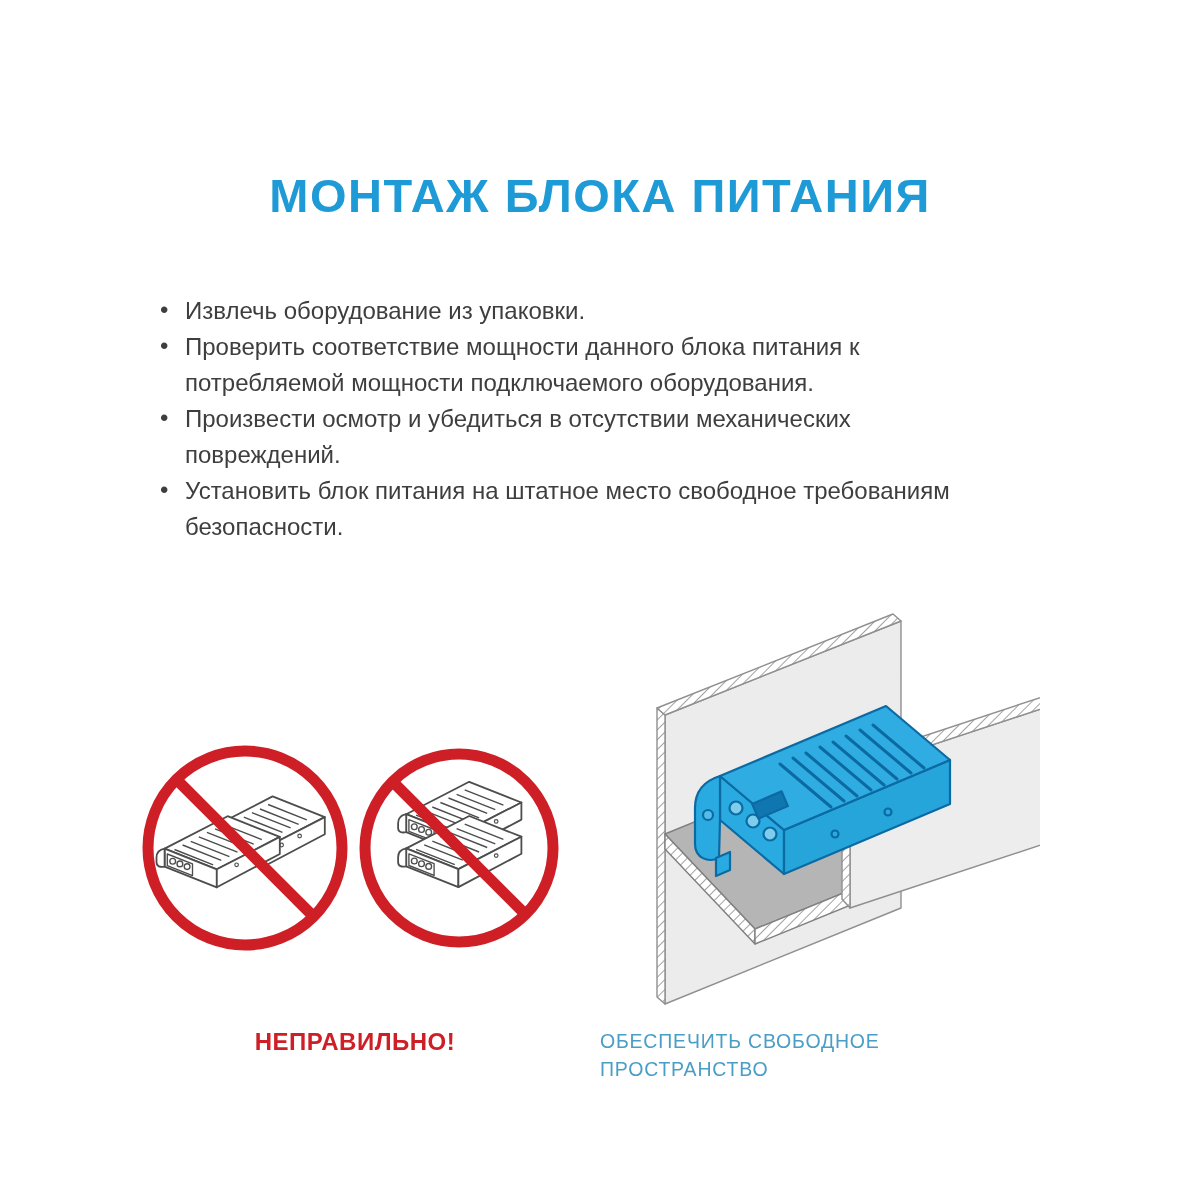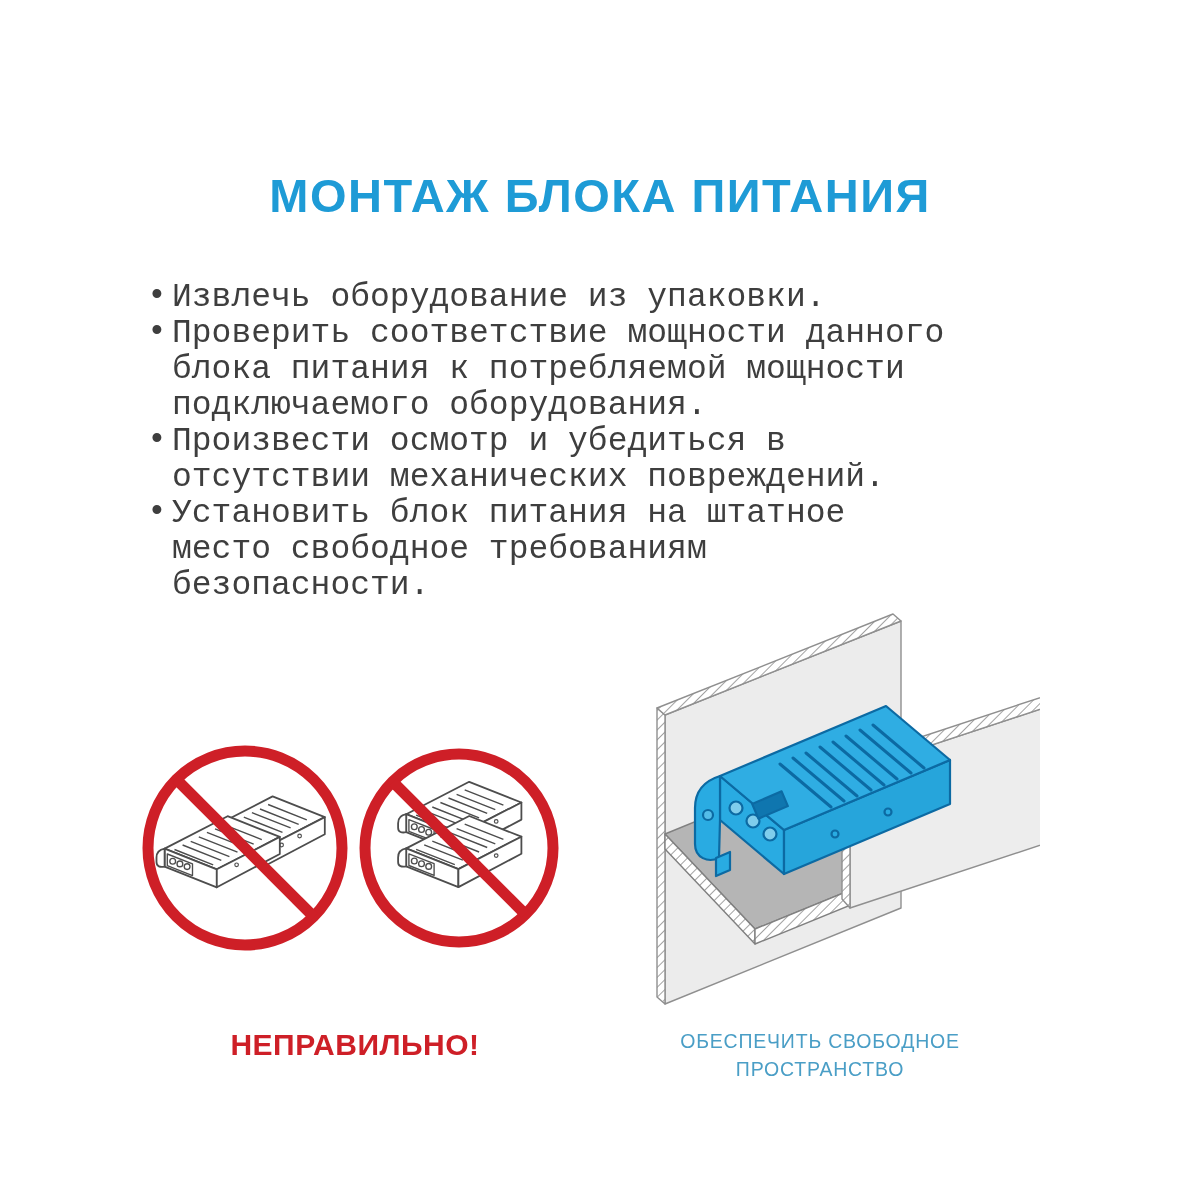"Извлечь оборудование из упаковки." ul.instructions { font-family: Liberation Mono, monospace -> none; font-size: 33px -> 24px; margin: 0 -> 13px }
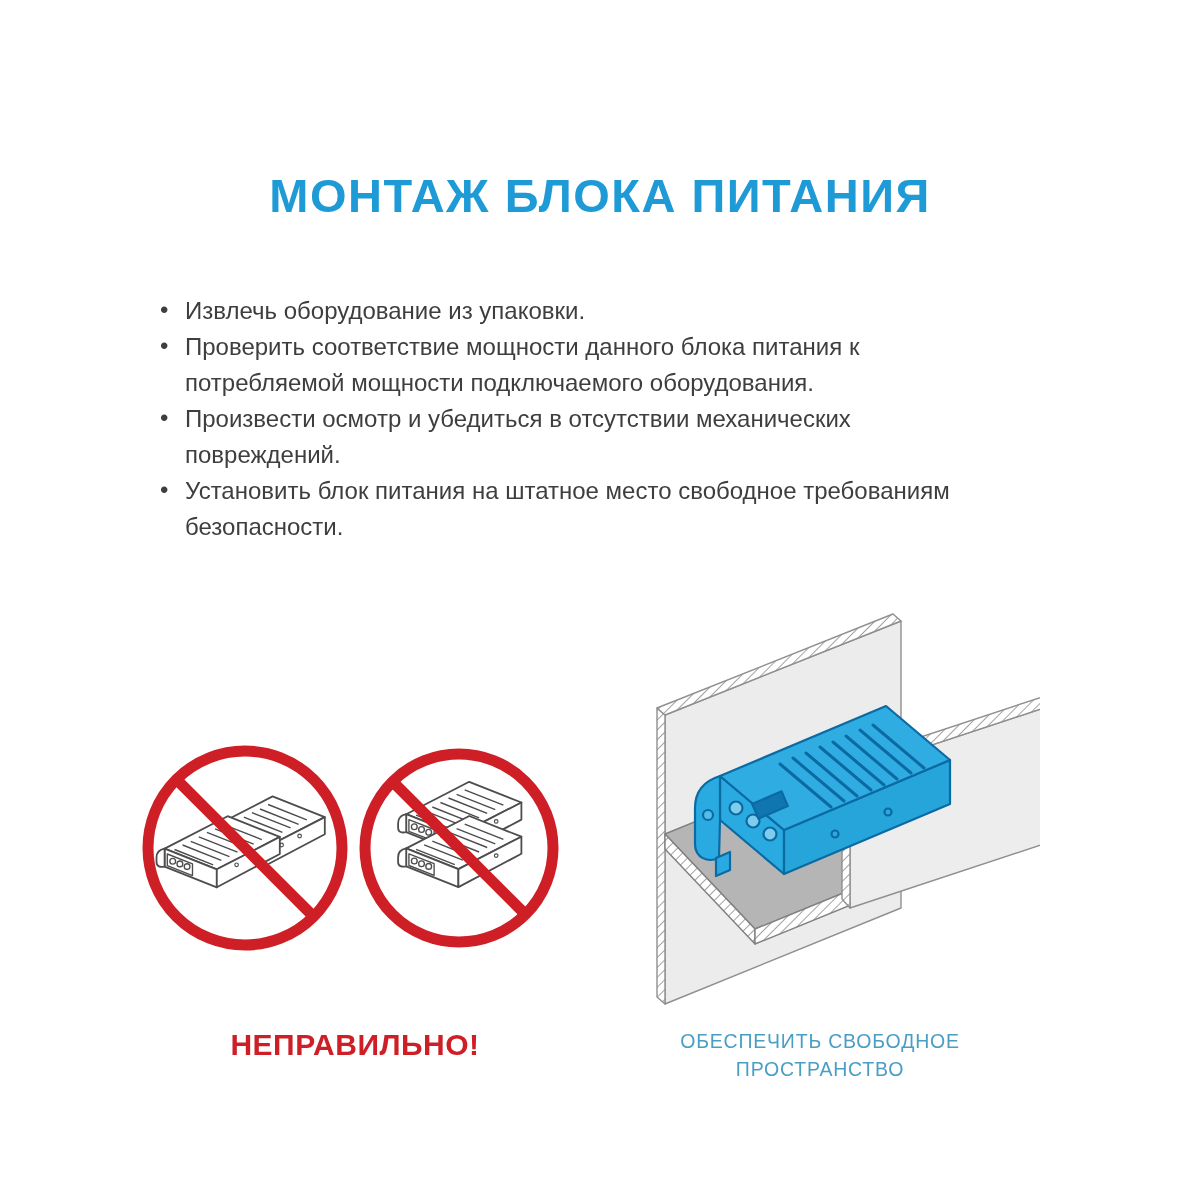"НЕПРАВИЛЬНО!" .wrong-label { font-size: 30px -> 24px }
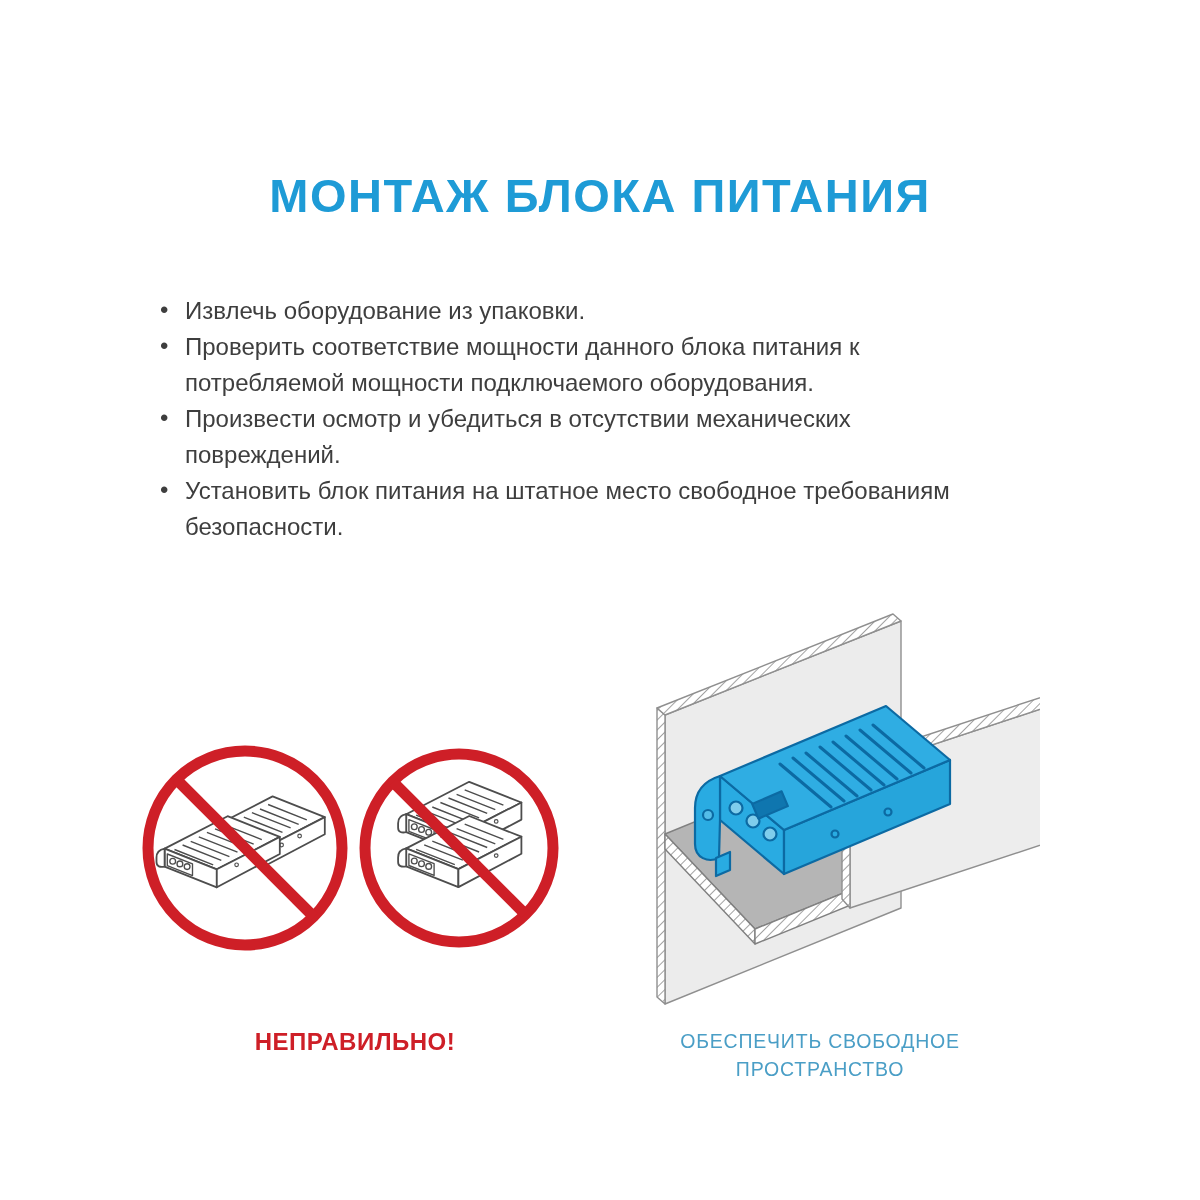"ОБЕСПЕЧИТЬ СВОБОДНОЕ ПРОСТРАНСТВО" .free-space-caption { text-align: center -> left }
